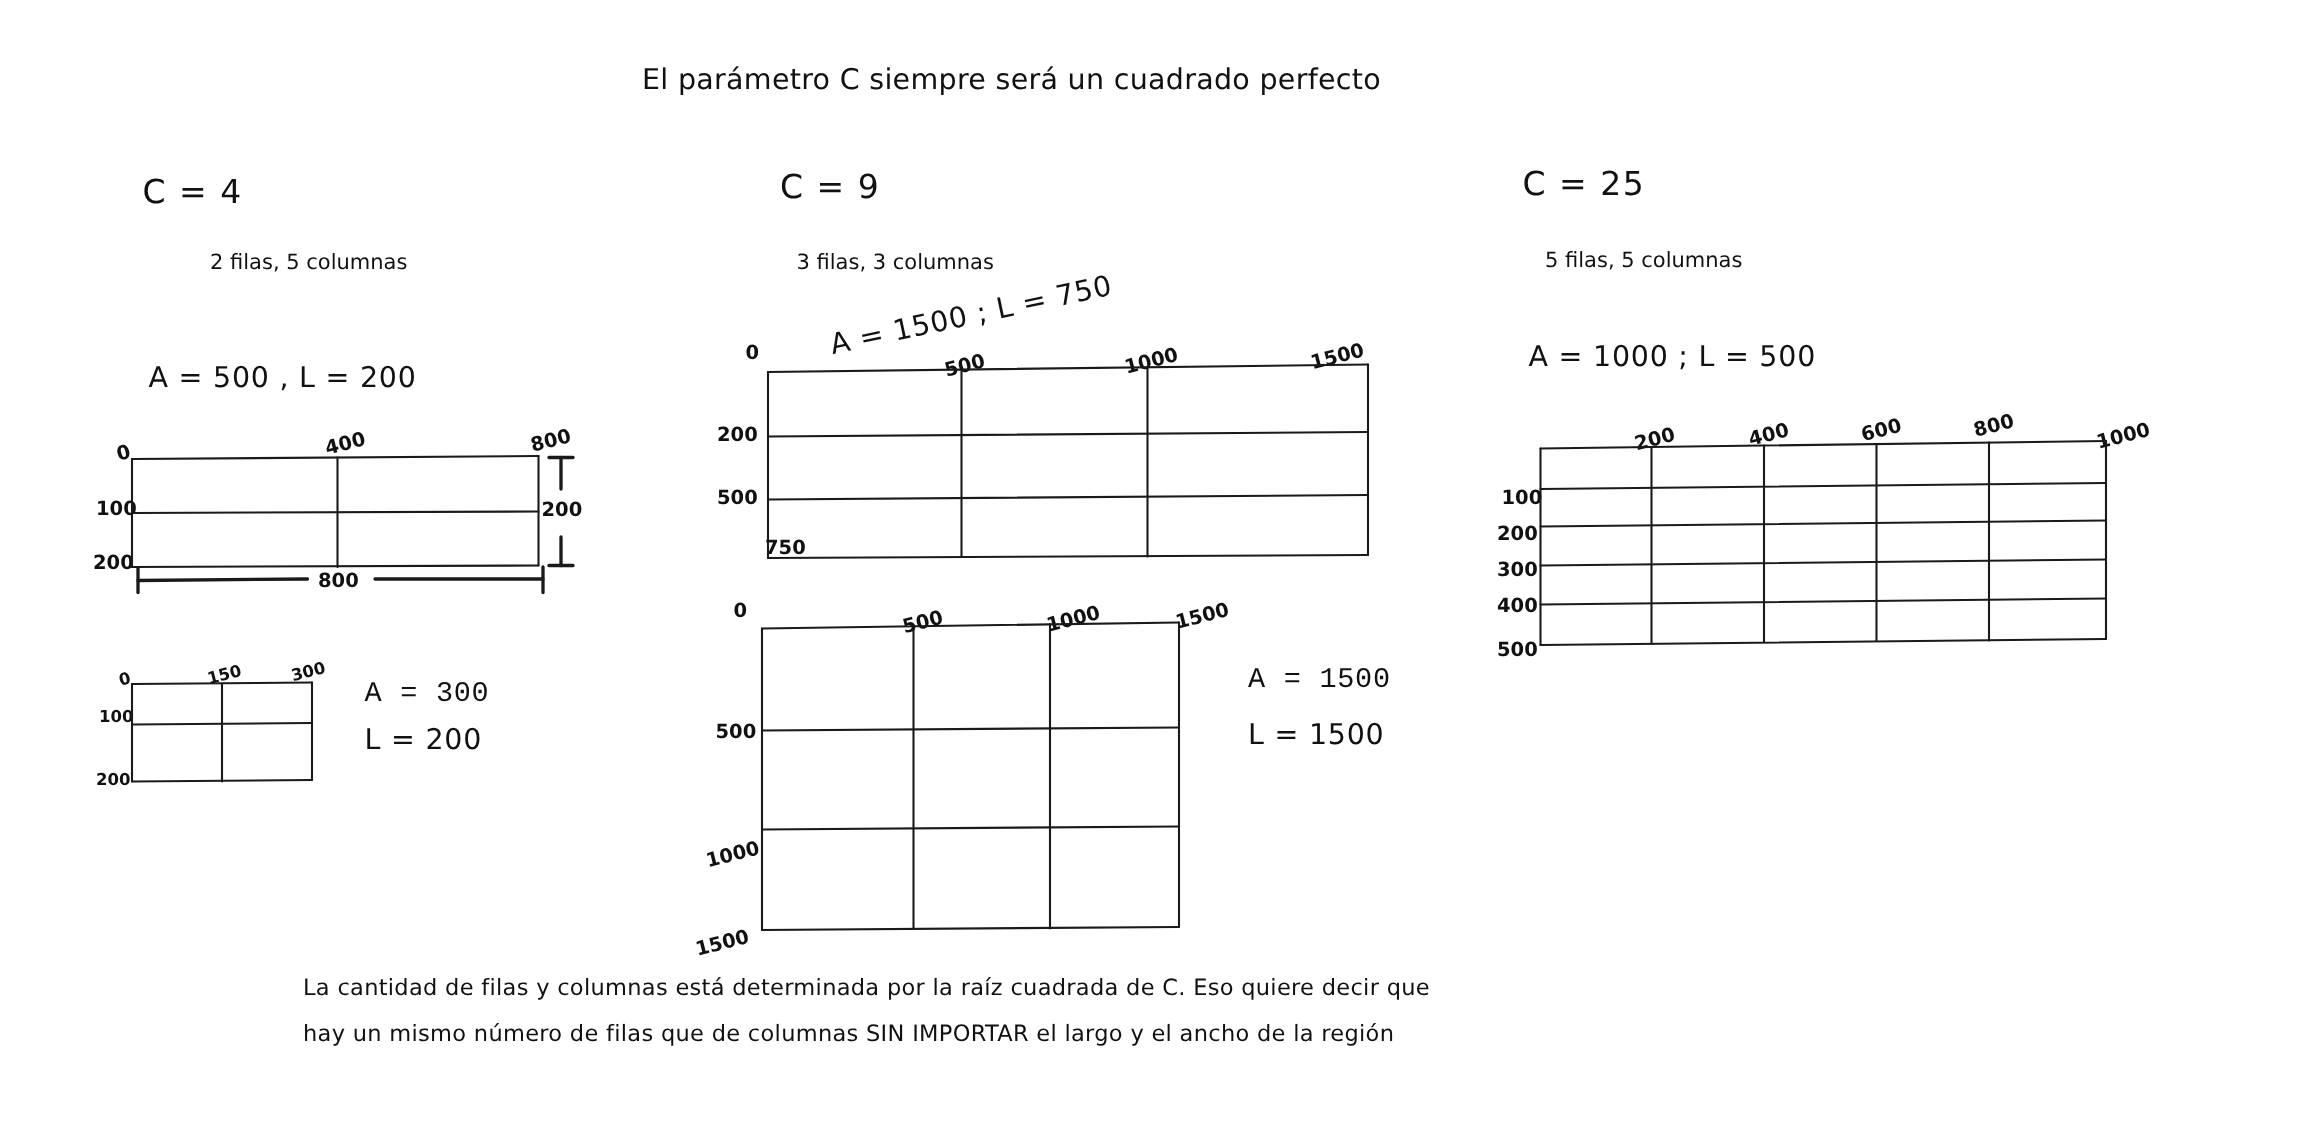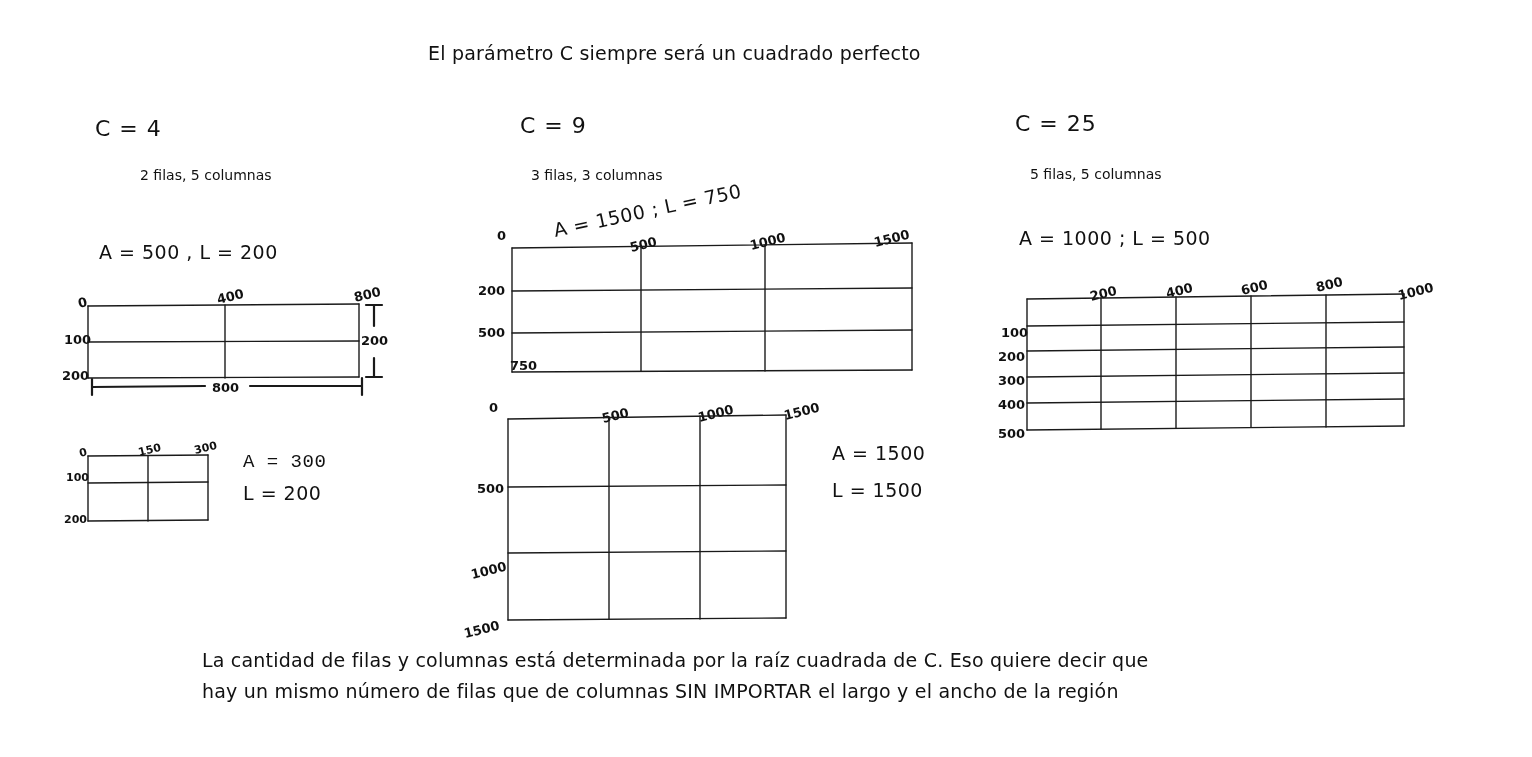"A = 1500" div.txt { font-family: none -> Liberation Mono, monospace }
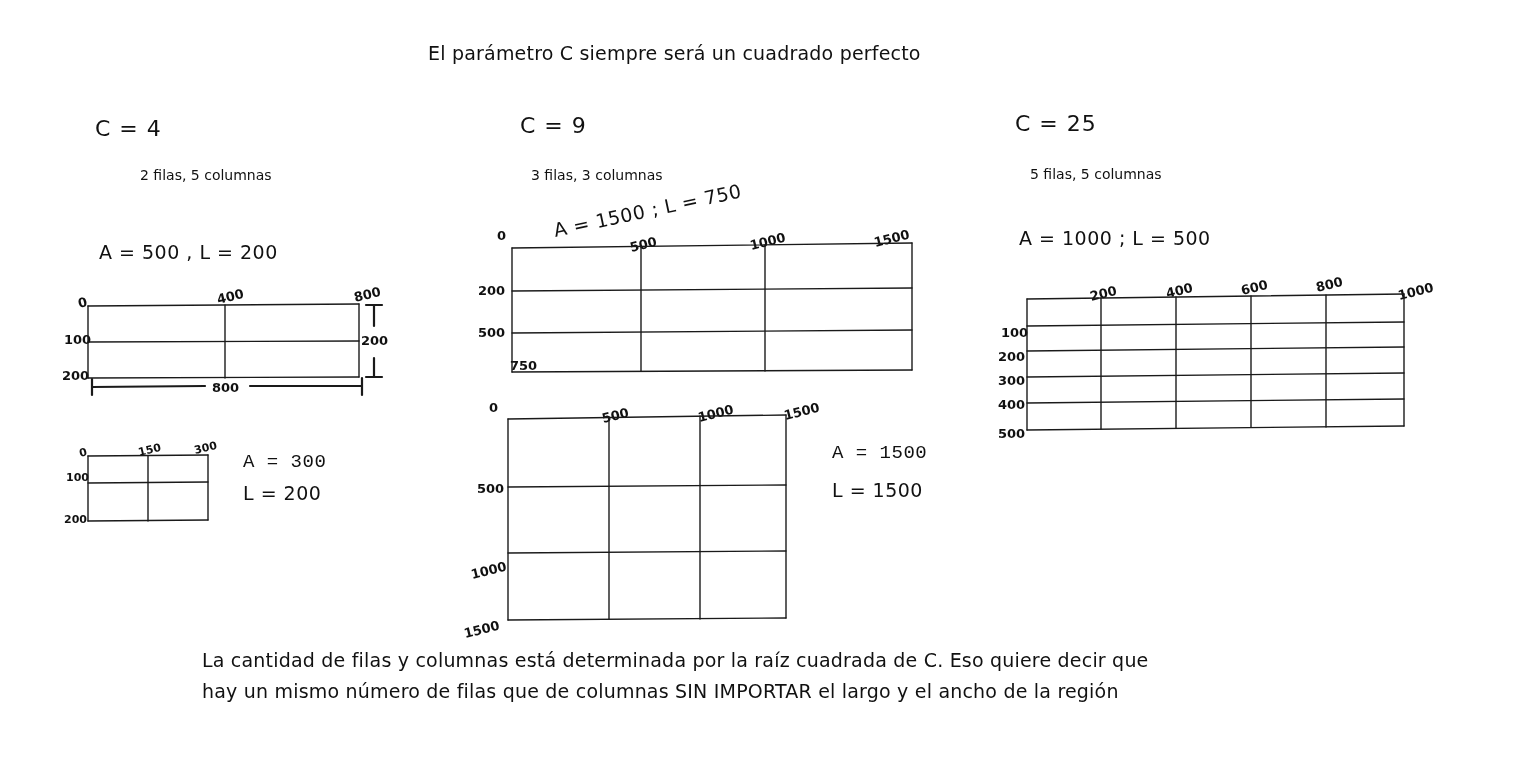"La cantidad de filas y" .footer { font-size: 19px -> 15px }
